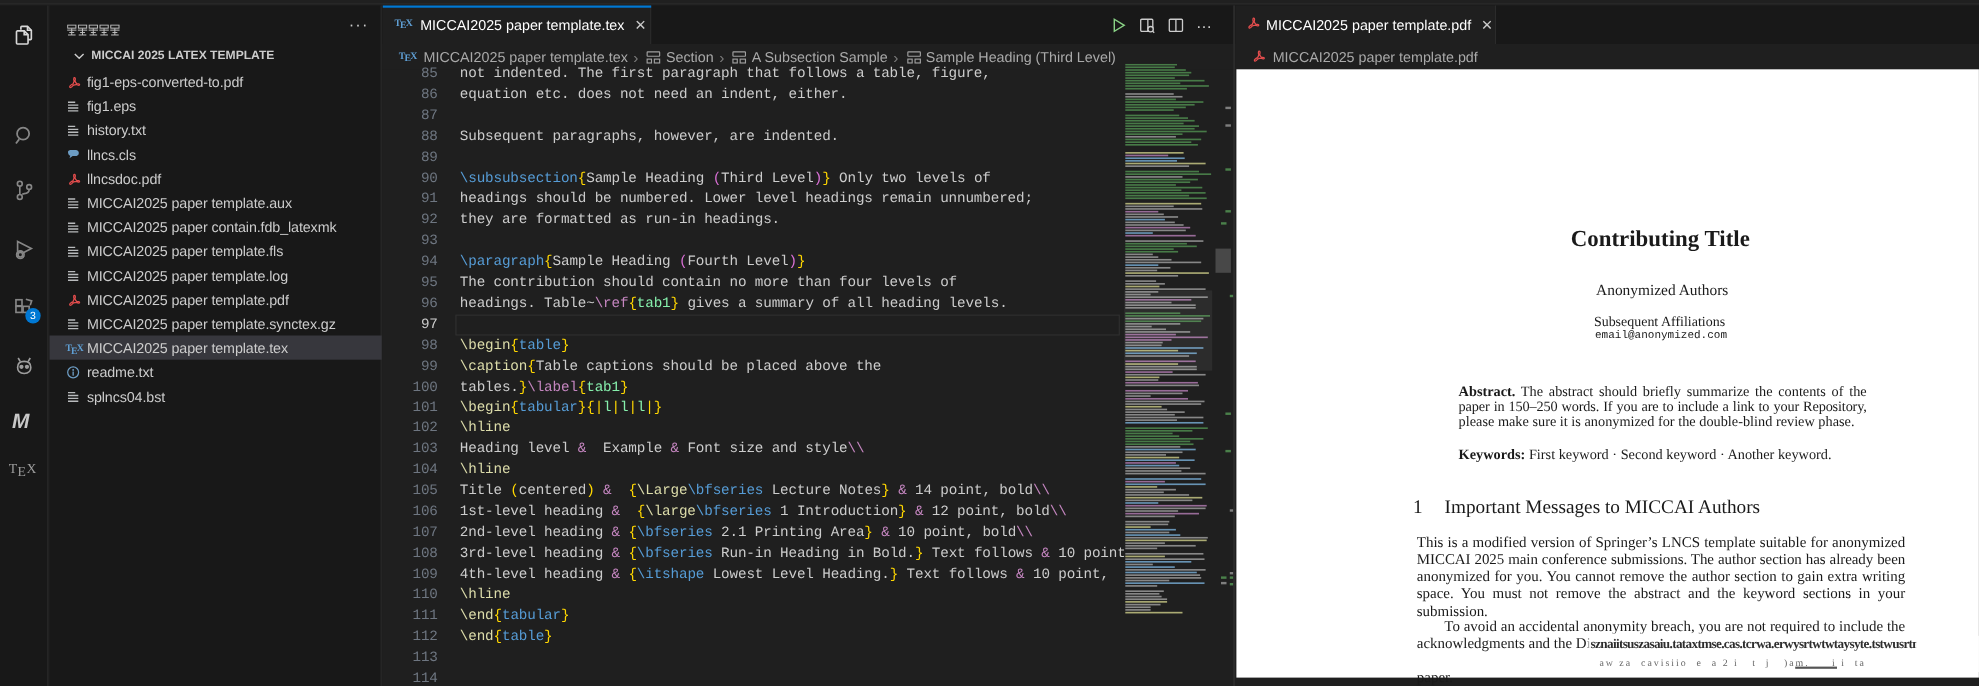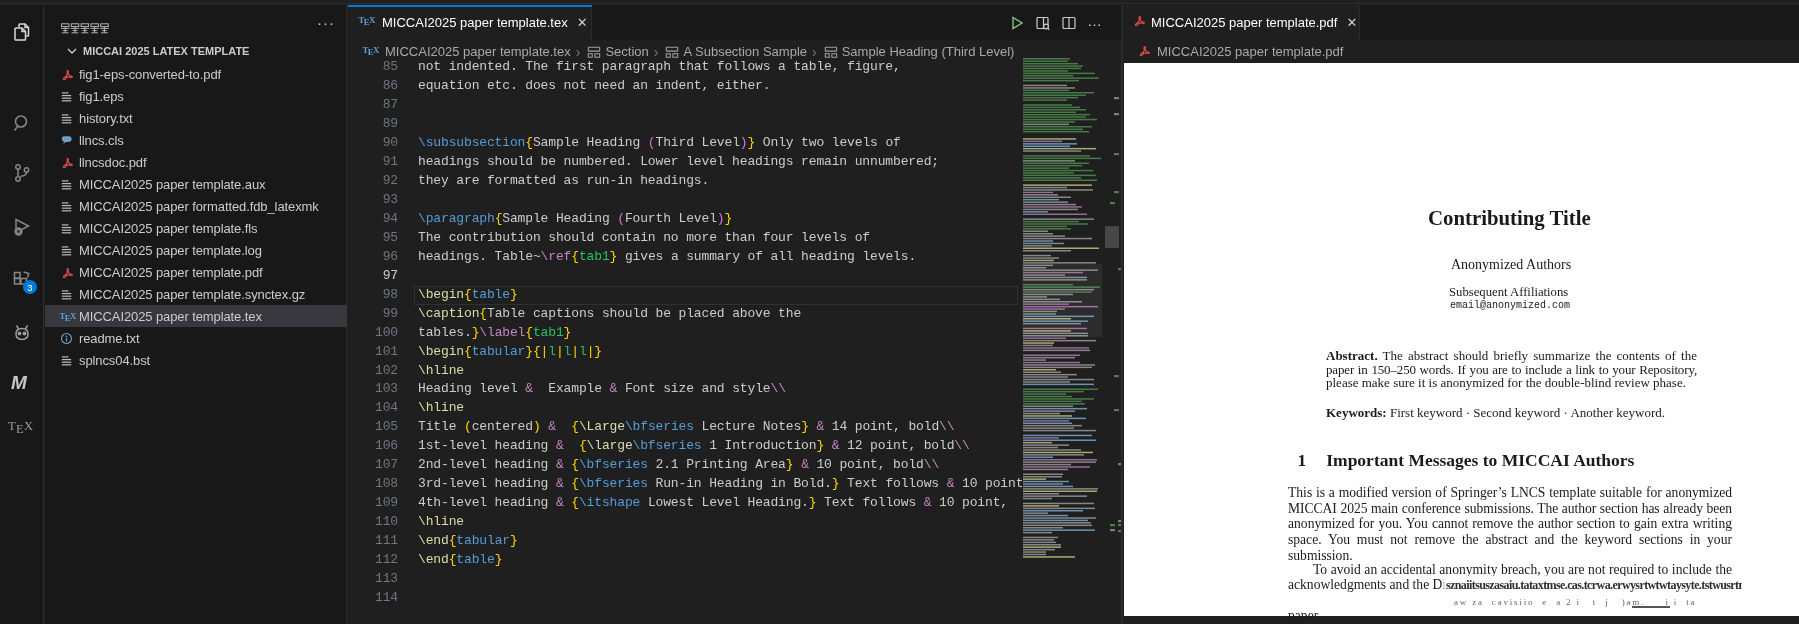"88 Subsequent paragraphs, however, are" div.cl { html: none -> <div><span>88</span><span><span>Subsequent&nbsp;paragraphs,&nbsp;however,&nbsp;are&nbsp;indented.</span></span></div> }
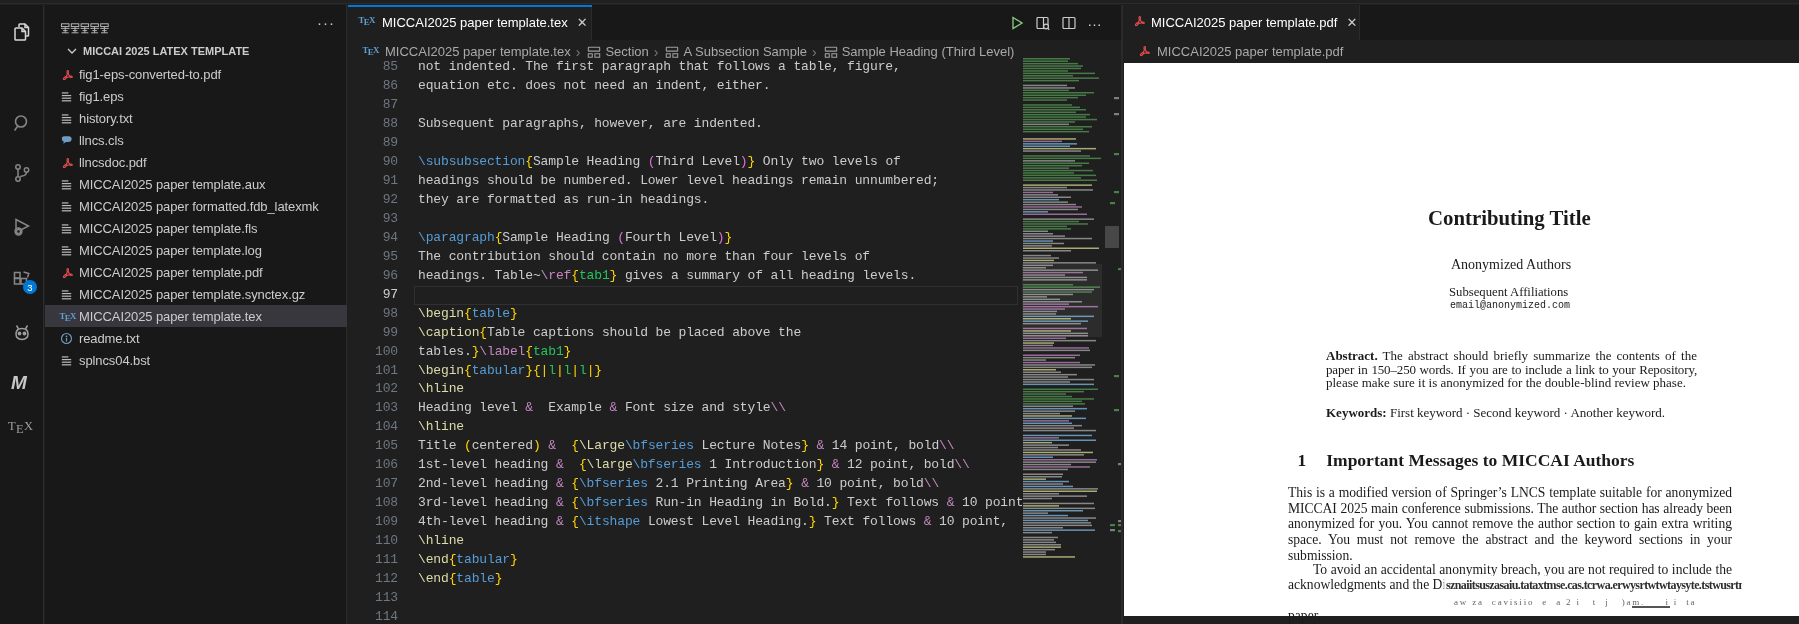"MICCAI2025 paper formatted.fdb_latexmk" span.fnm { text: formatted.fdb -> contain.fdb }
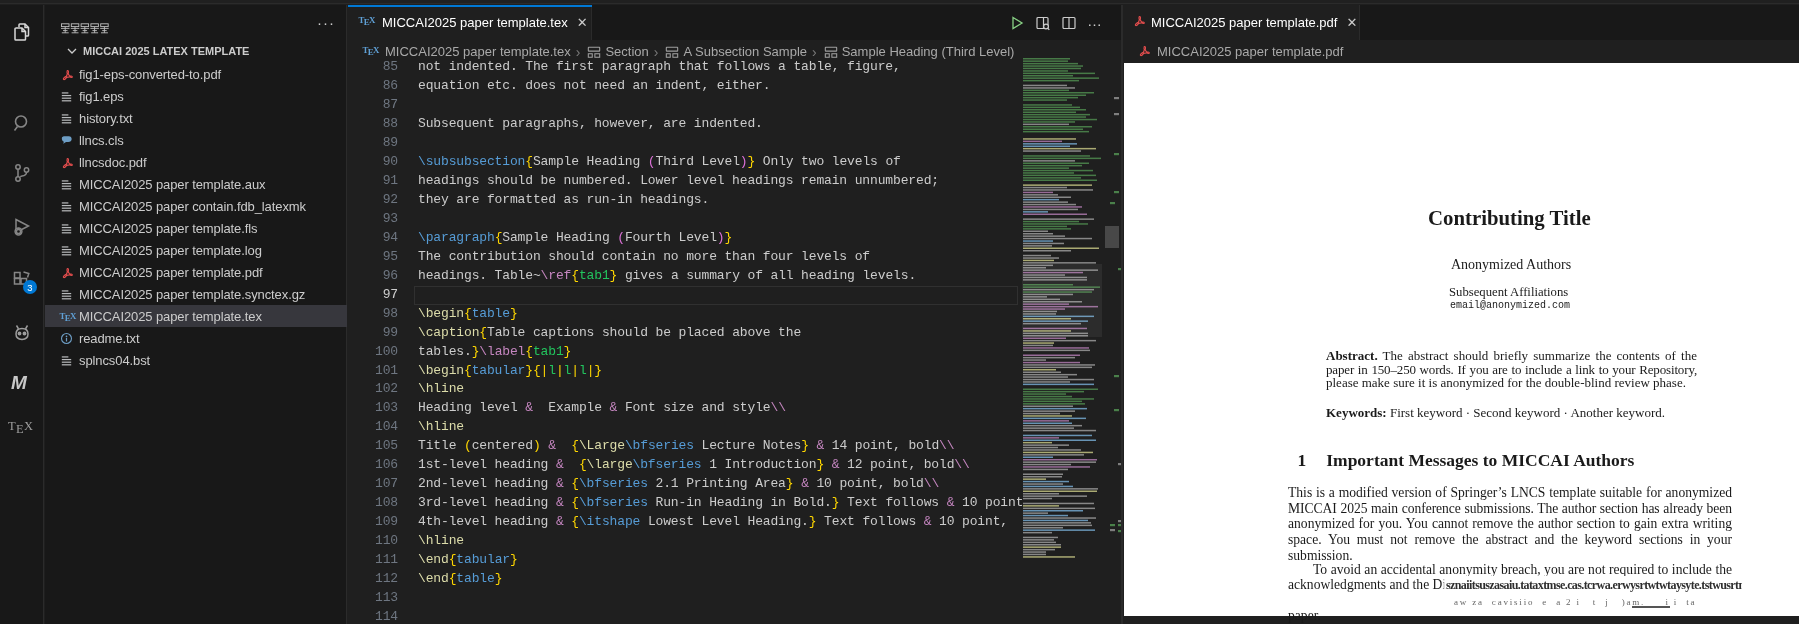"tab1" .lb { color: #22c55e -> #86efac }
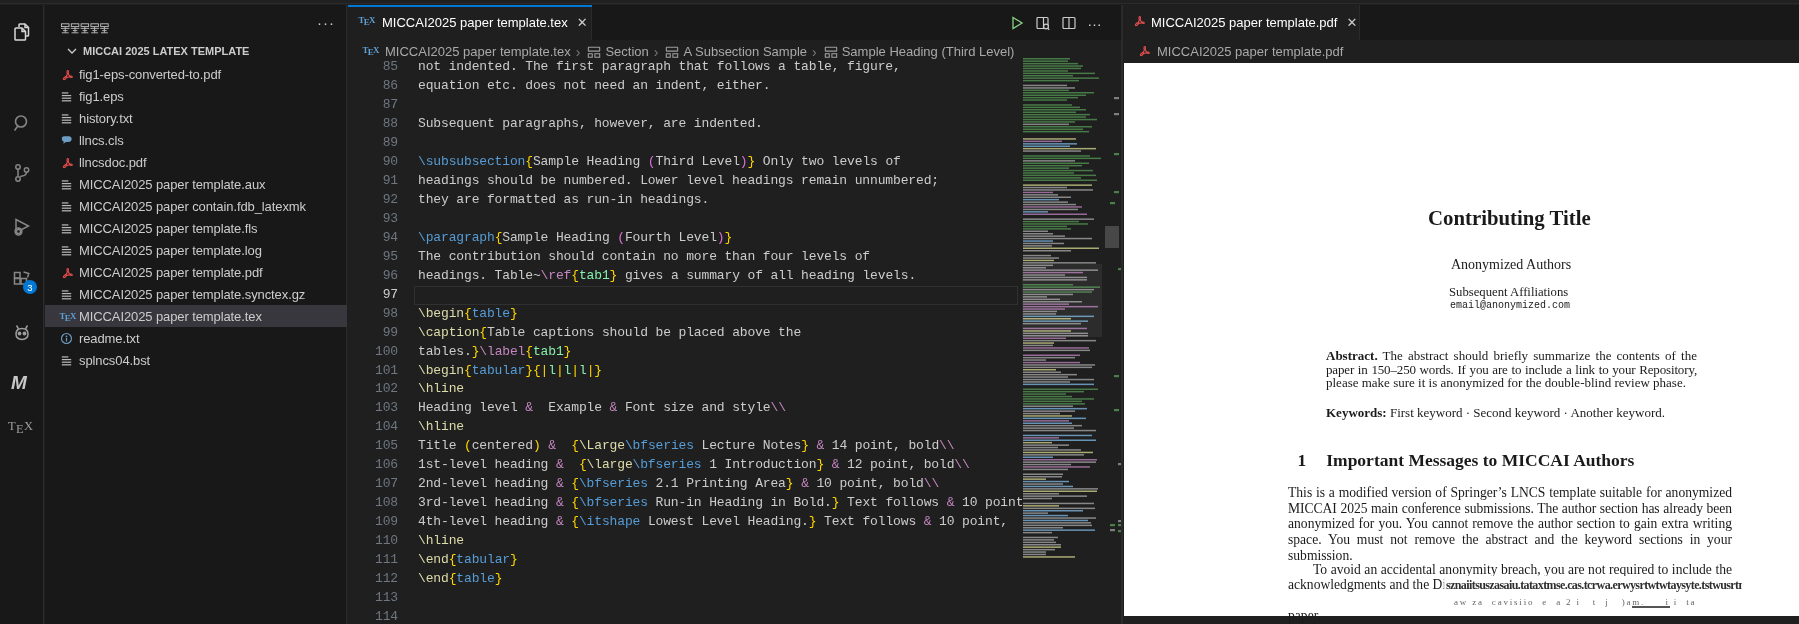"1 Important Messages to MICCAI" div.pline { font-weight: bold -> normal; margin-left: 13px -> none }
